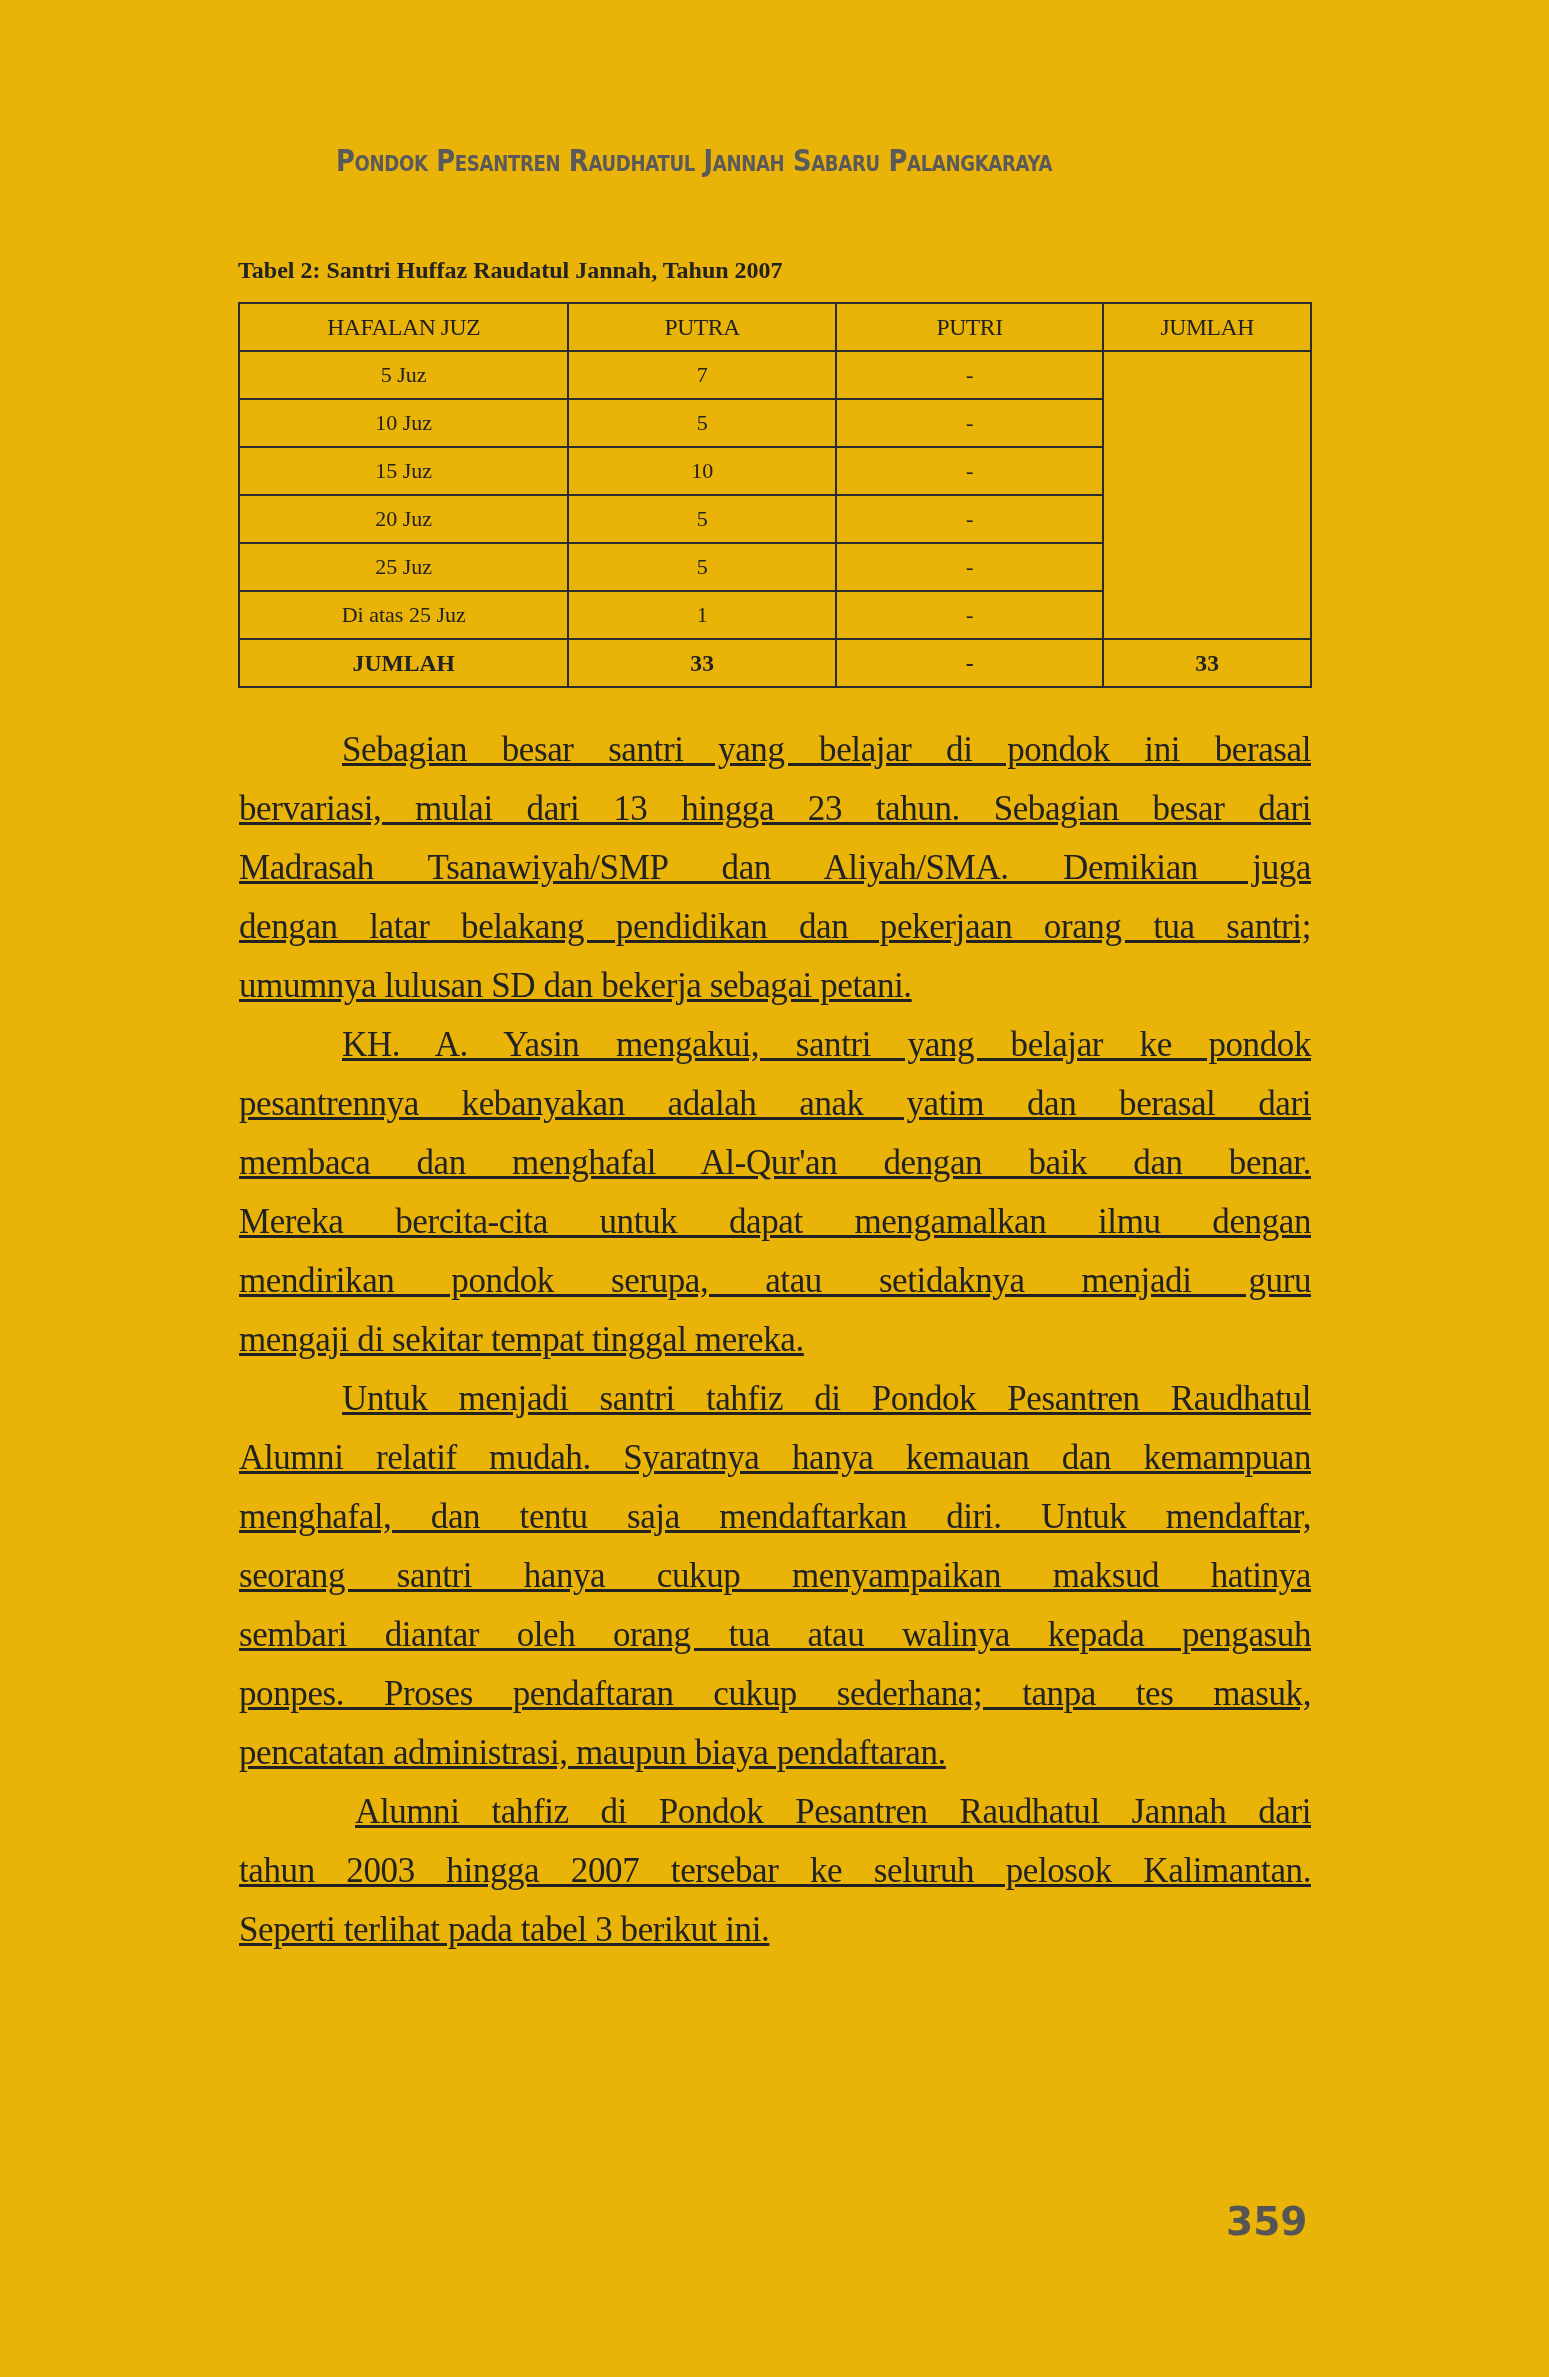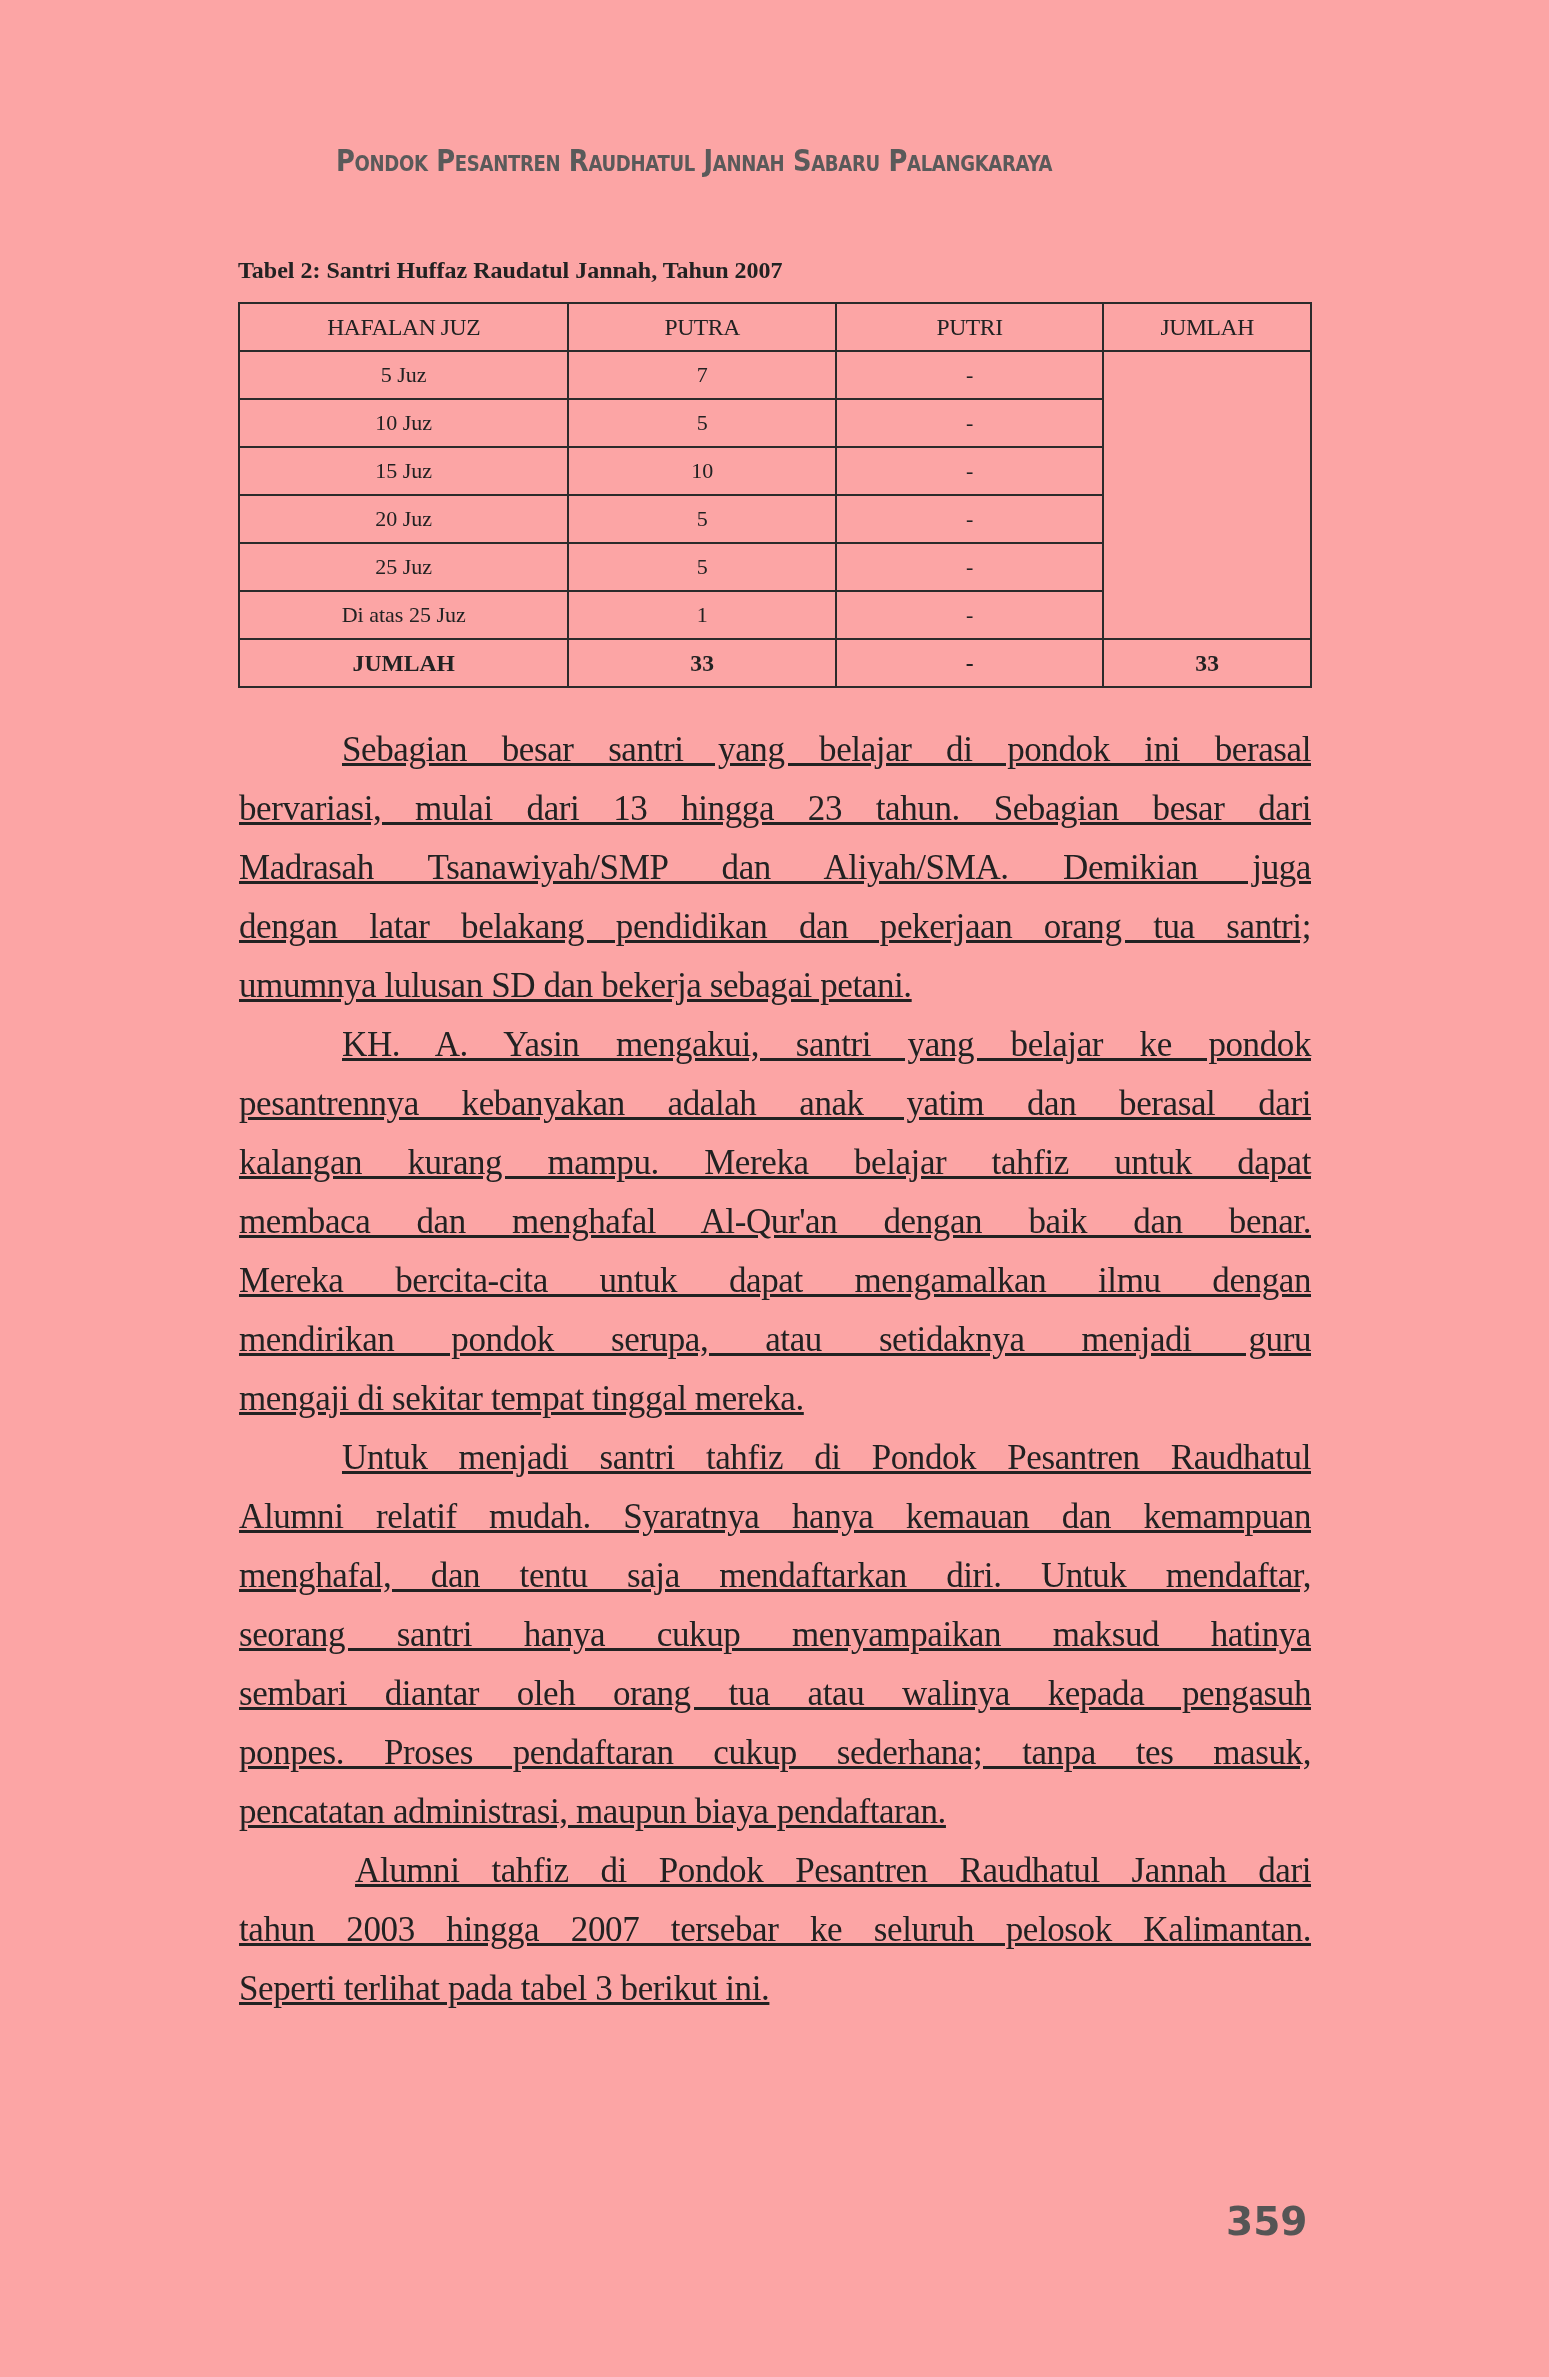"Pondok Pesantren Raudhatul Jannah Sabaru" .page { background: #fca5a5 -> #eab308 }
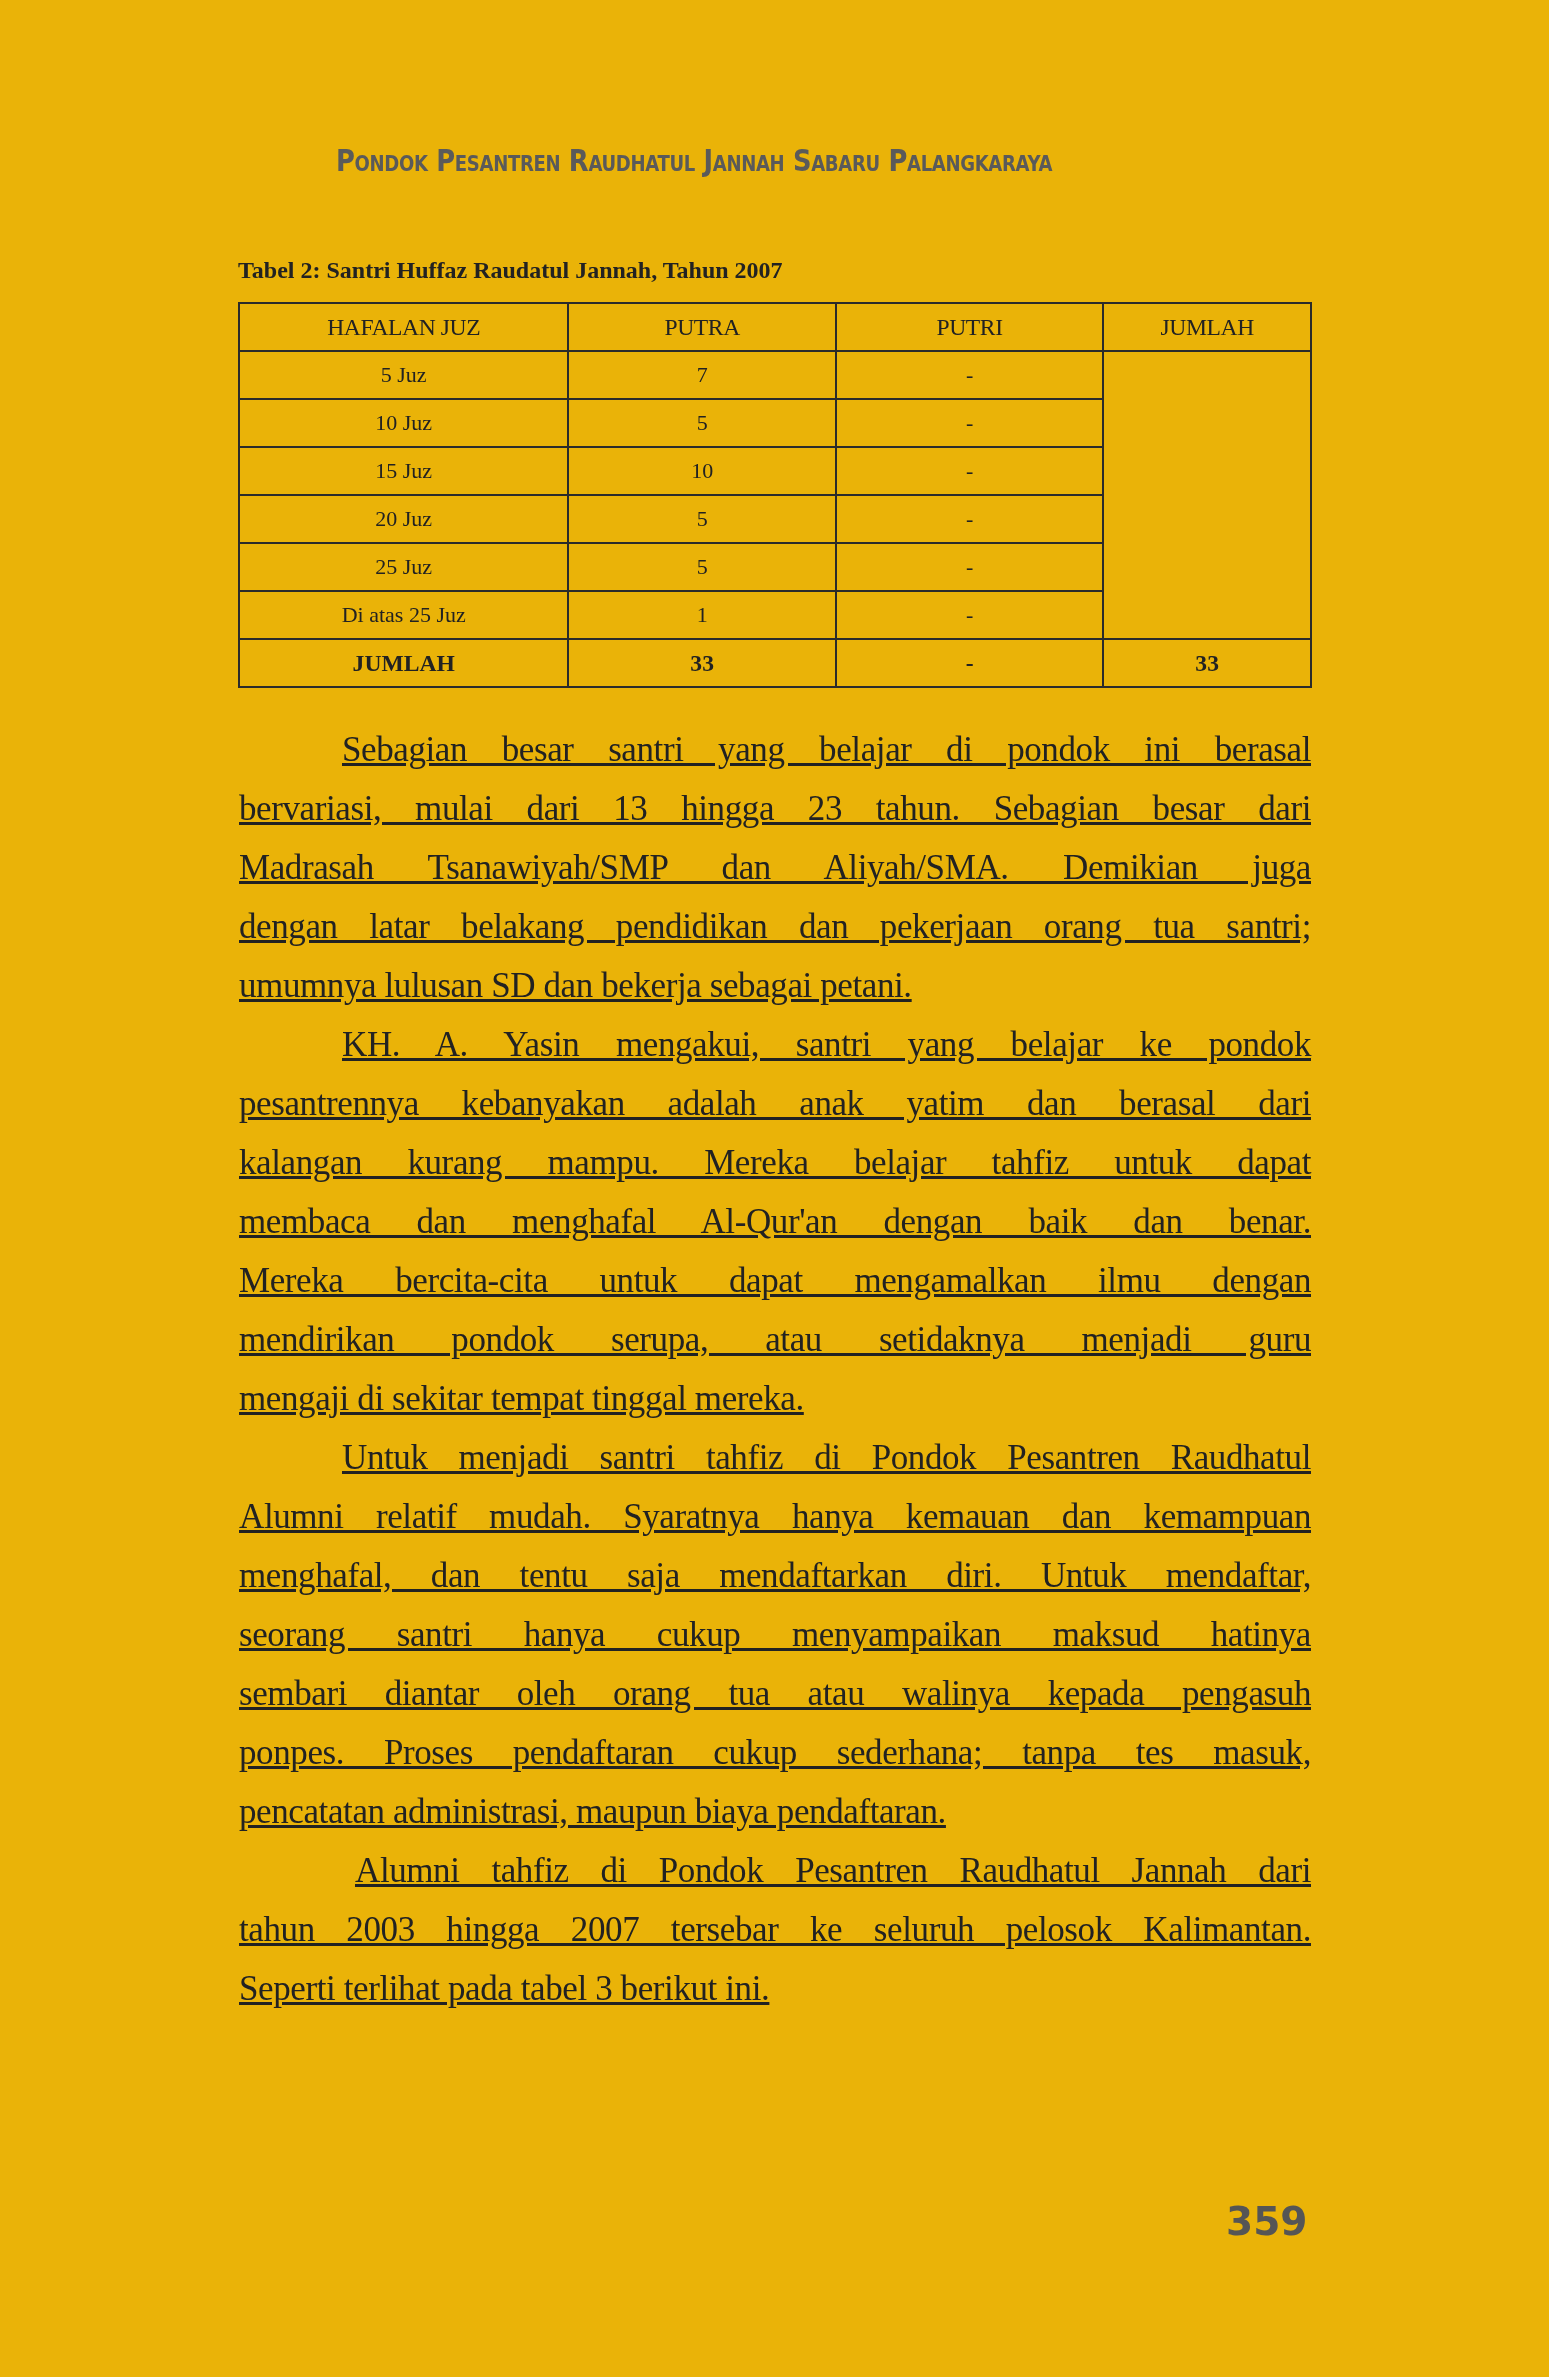"kalangan kurang mampu. Mereka belajar" div.line { html: <div>kalangan kurang mampu. Mereka belajar tahfiz untuk dapat</div> -> none }
